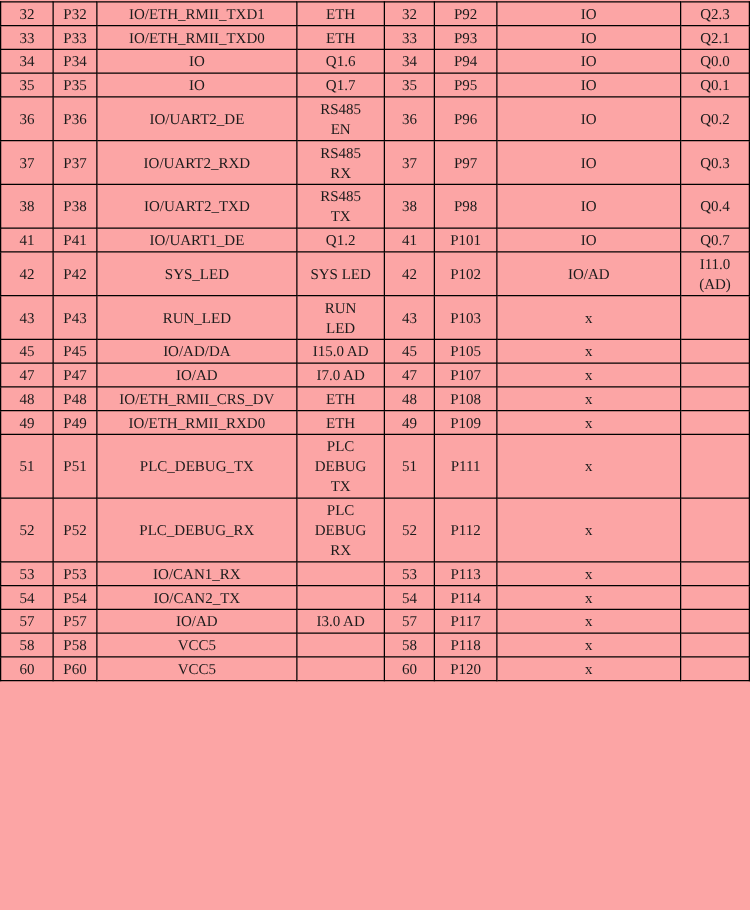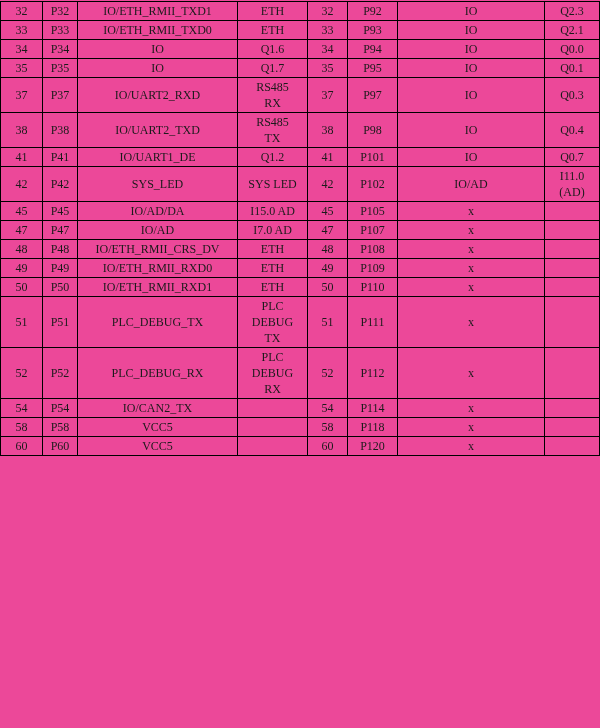"32" .page { background: #ec4899 -> #fca5a5 }
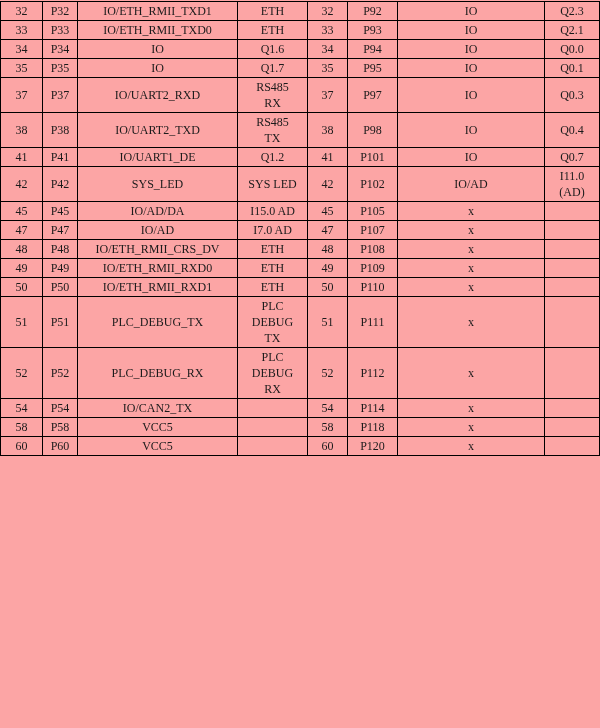"36" tr { html: none -> <tr> <td>36</td> <td>P36</td> <td>IO/UART2_DE</td> <td>RS485 EN</td> <td>36</td> <td>P96</td> <td>IO</td> <td>Q0.2</td> </tr> }
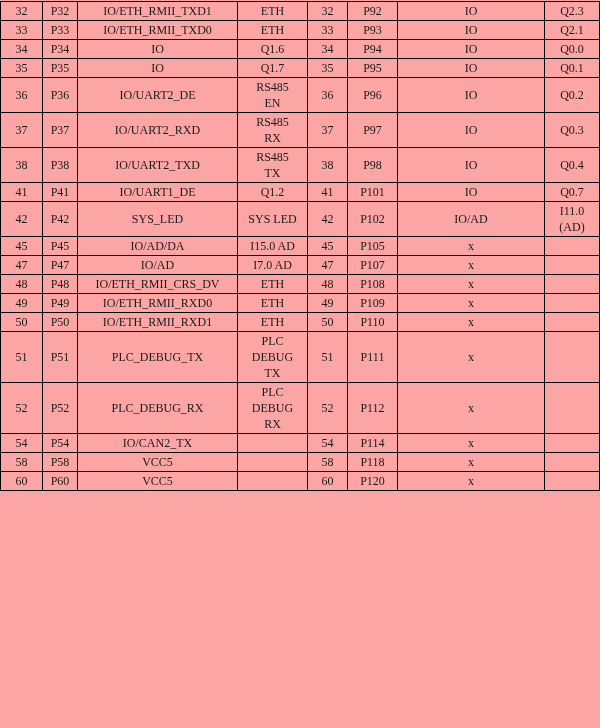"43" tr { html: none -> <tr> <td>43</td> <td>P43</td> <td>RUN_LED</td> <td>RUN LED</td> <td>43</td> <td>P103</td> <td>x</td> <td></td> </tr> }
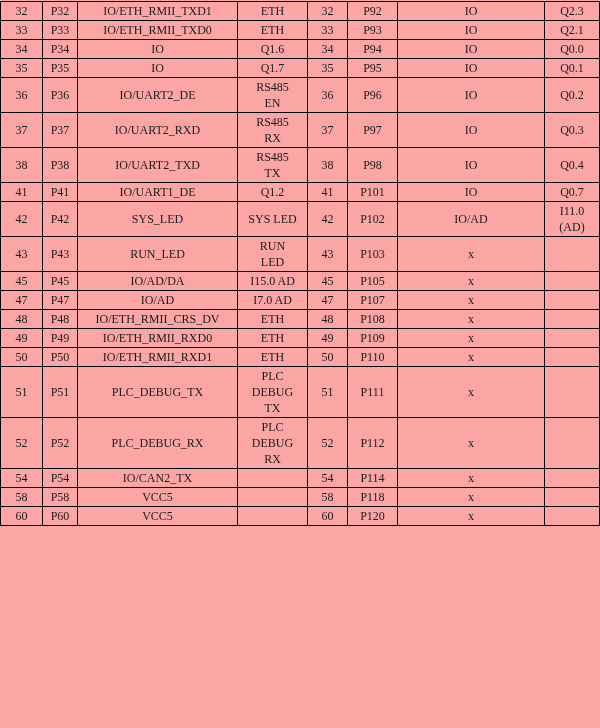"50" tr { html: <tr> <td>50</td> <td>P50</td> <td>IO/ETH_RMII_RXD1</td> <td>ETH</td> <td>50</td> <td>P110</td> <td>x</td> <td></td> </tr> -> none }
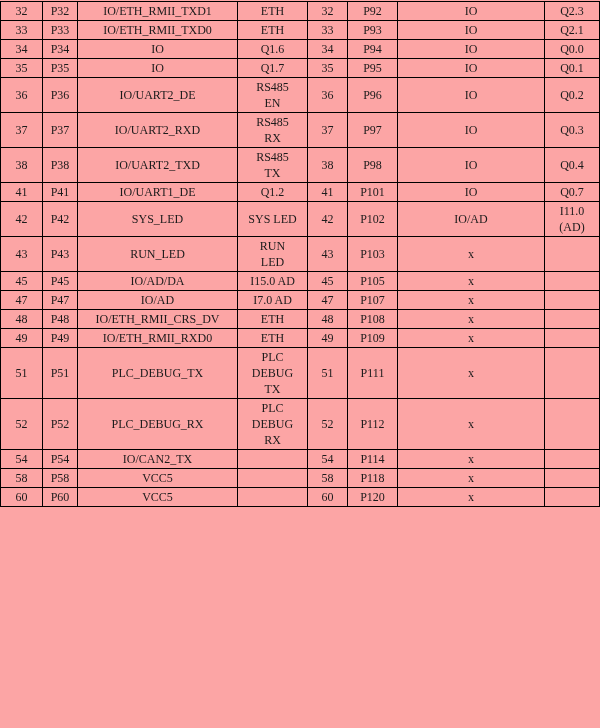"53" tr { html: none -> <tr> <td>53</td> <td>P53</td> <td>IO/CAN1_RX</td> <td></td> <td>53</td> <td>P113</td> <td>x</td> <td></td> </tr> }
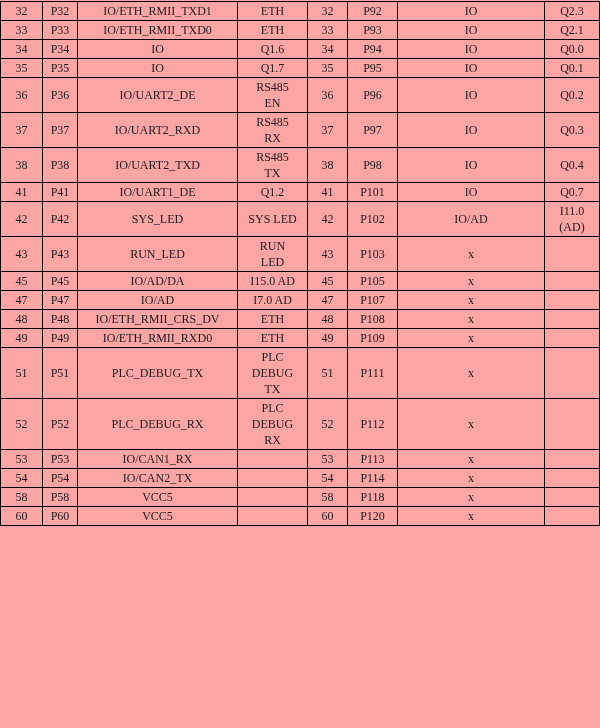"57" tr { html: none -> <tr> <td>57</td> <td>P57</td> <td>IO/AD</td> <td>I3.0 AD</td> <td>57</td> <td>P117</td> <td>x</td> <td></td> </tr> }
